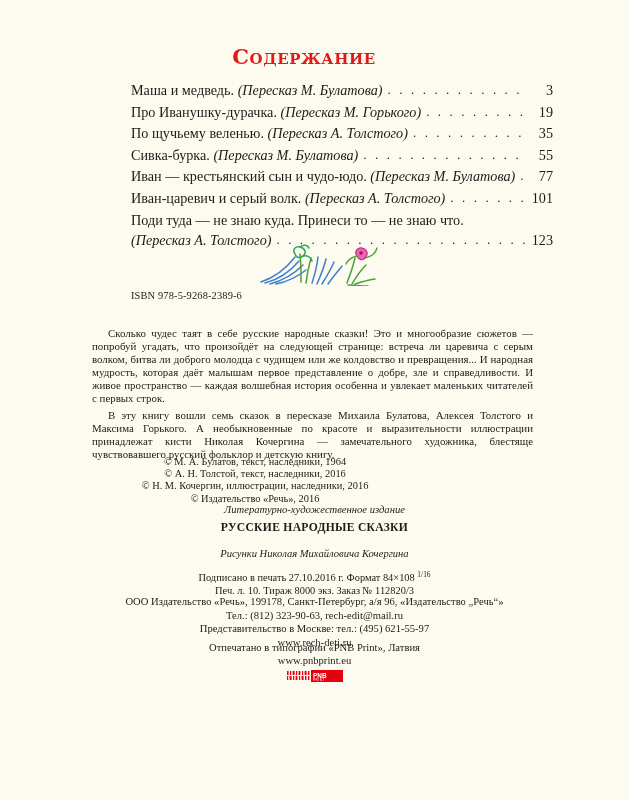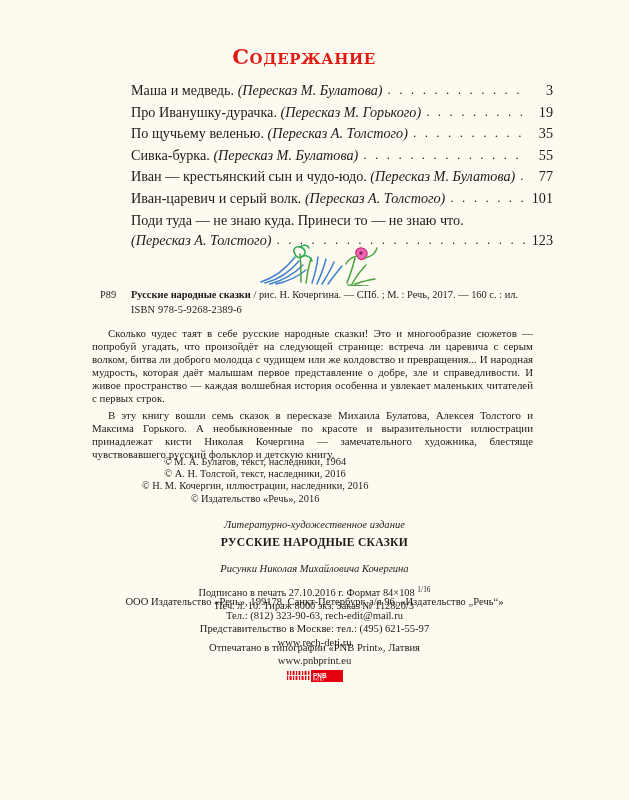"Р89" div.biblio-main { html: <div> <span>Р89</span> <span><b>Русские народные сказки</b><span> / рис. Н. Кочергина. — СПб. ; М. : Речь, 2017. — 160 с. : ил.</span></span> </div> -> none }
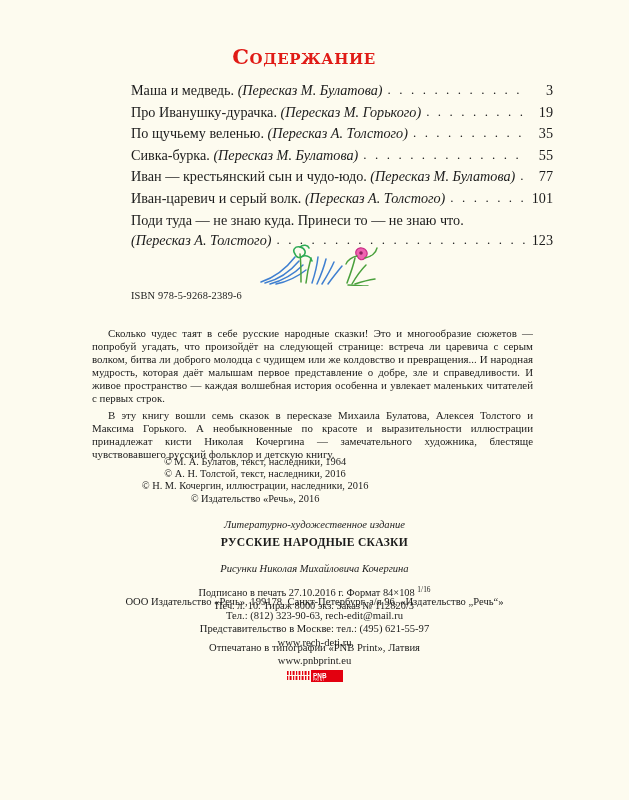"Литературно-художественное издание" .imprint { top: 518px -> 503px }
